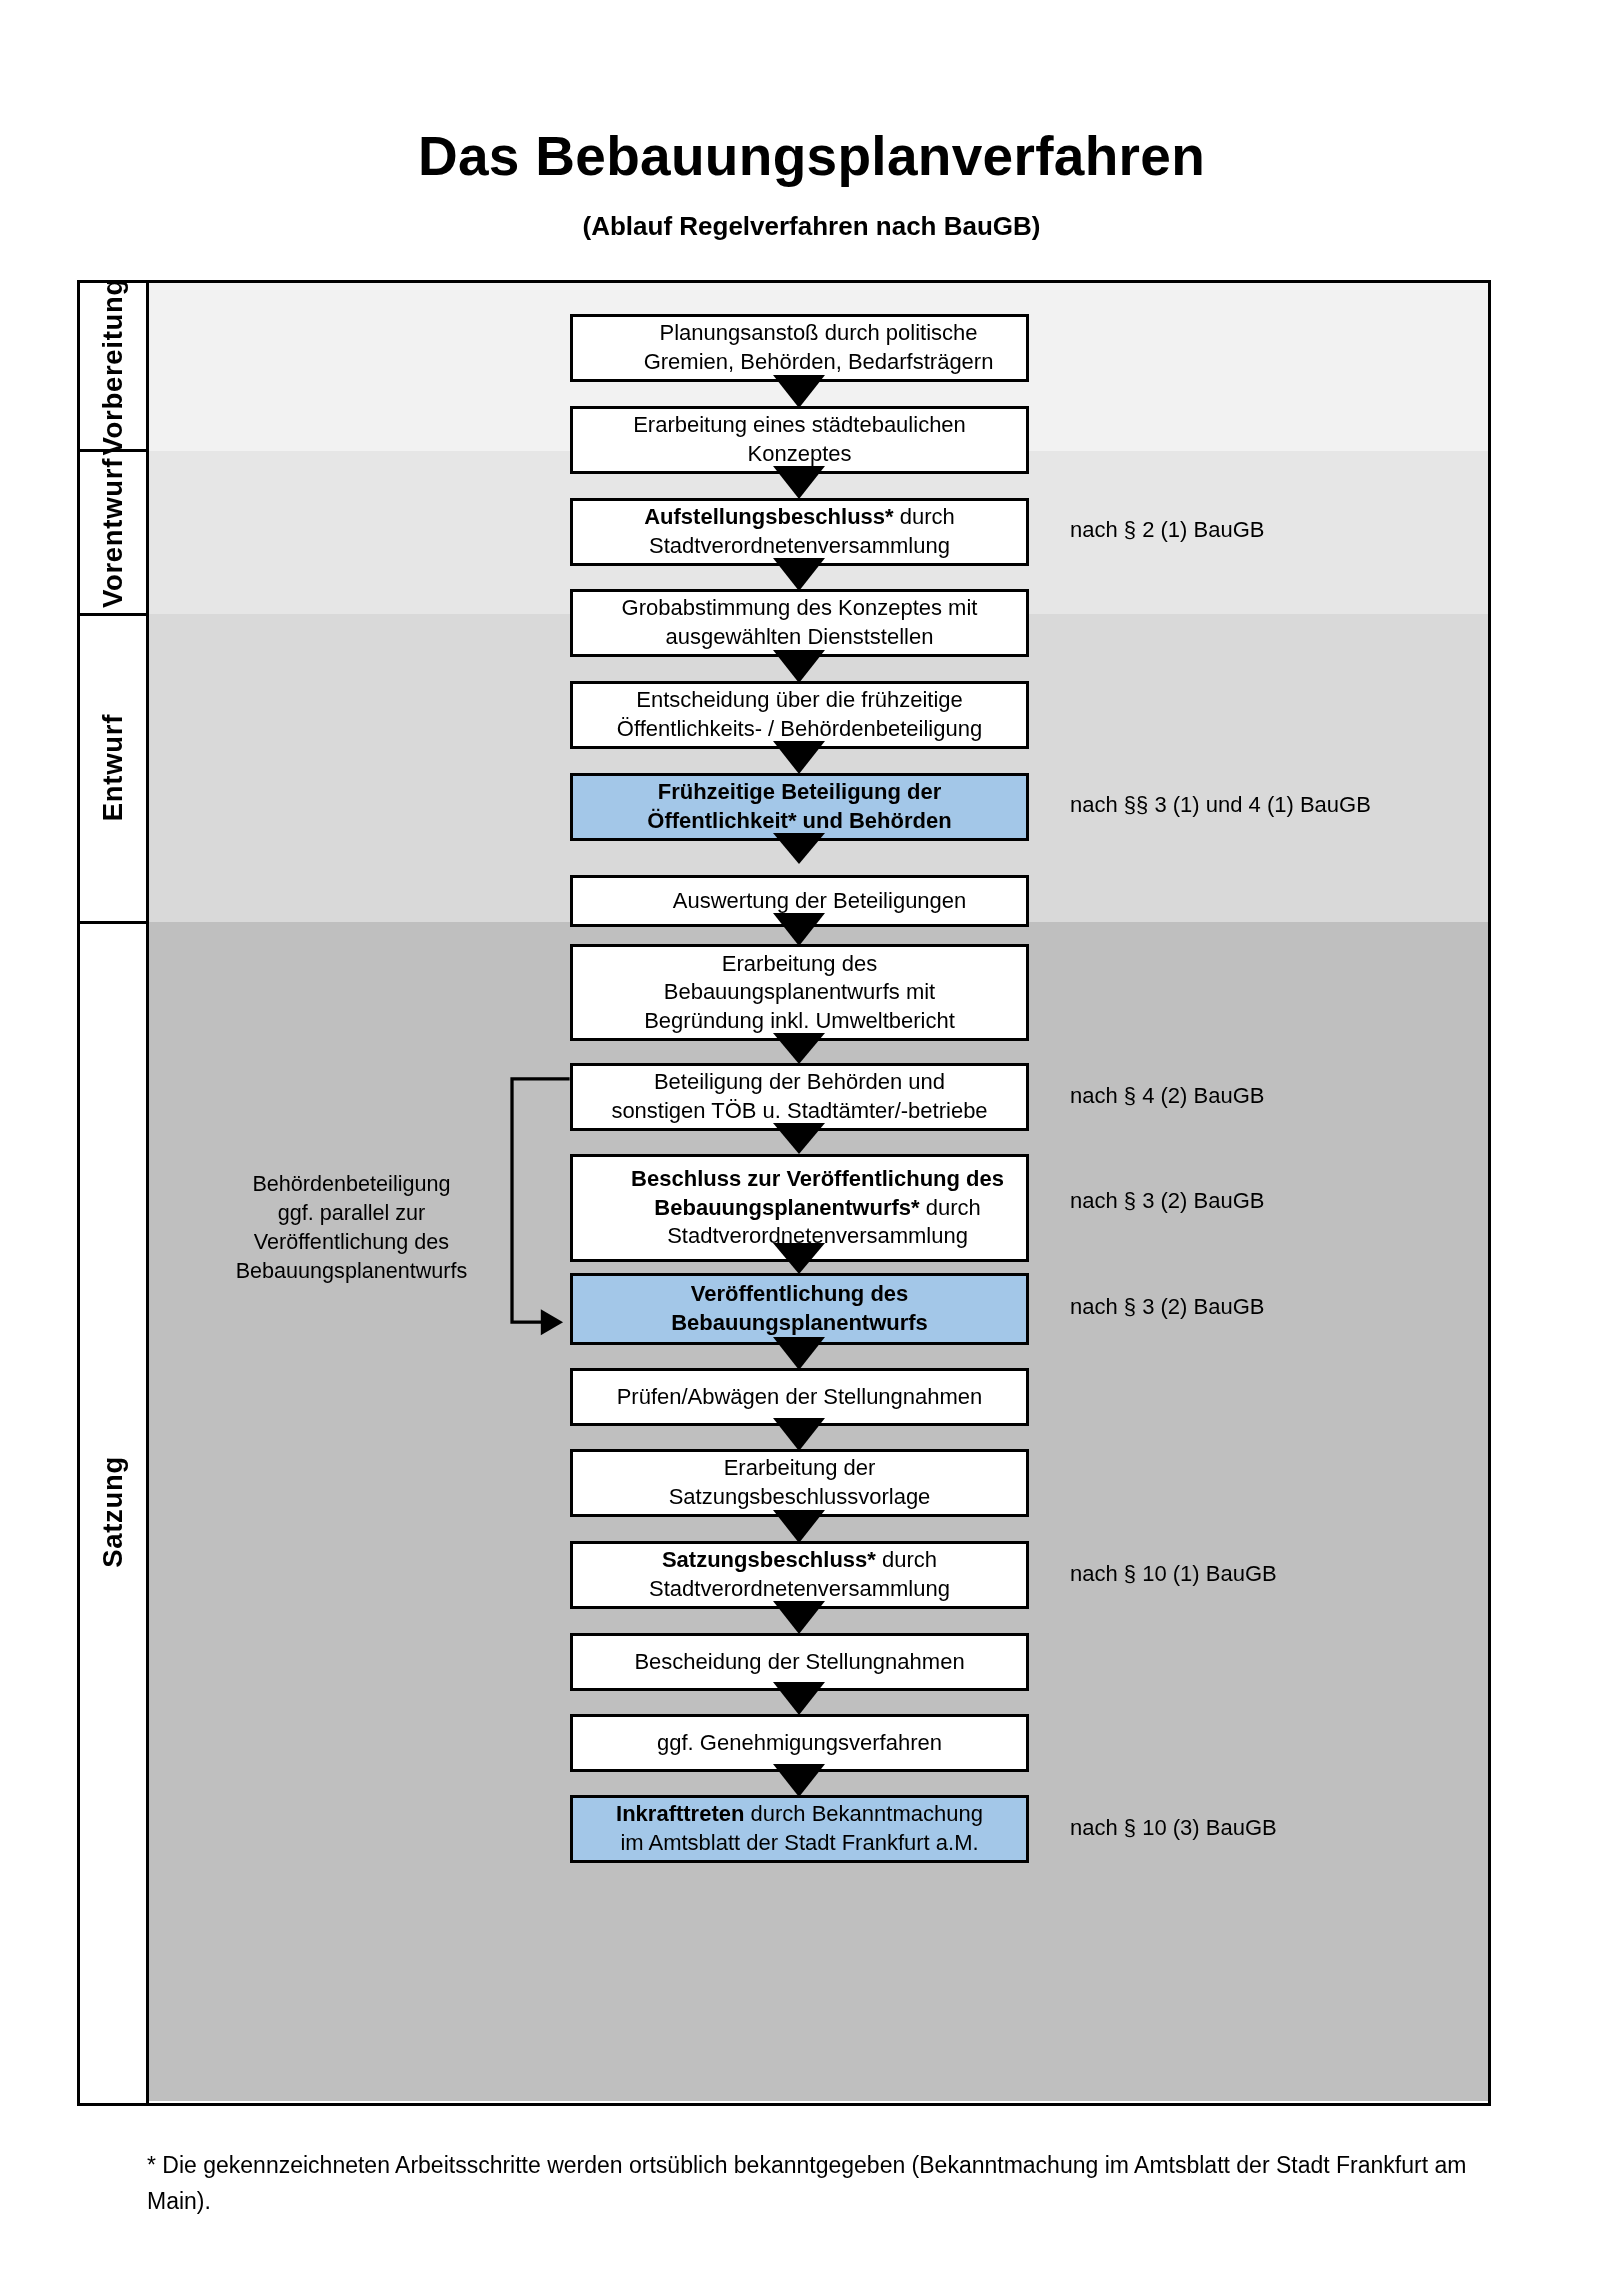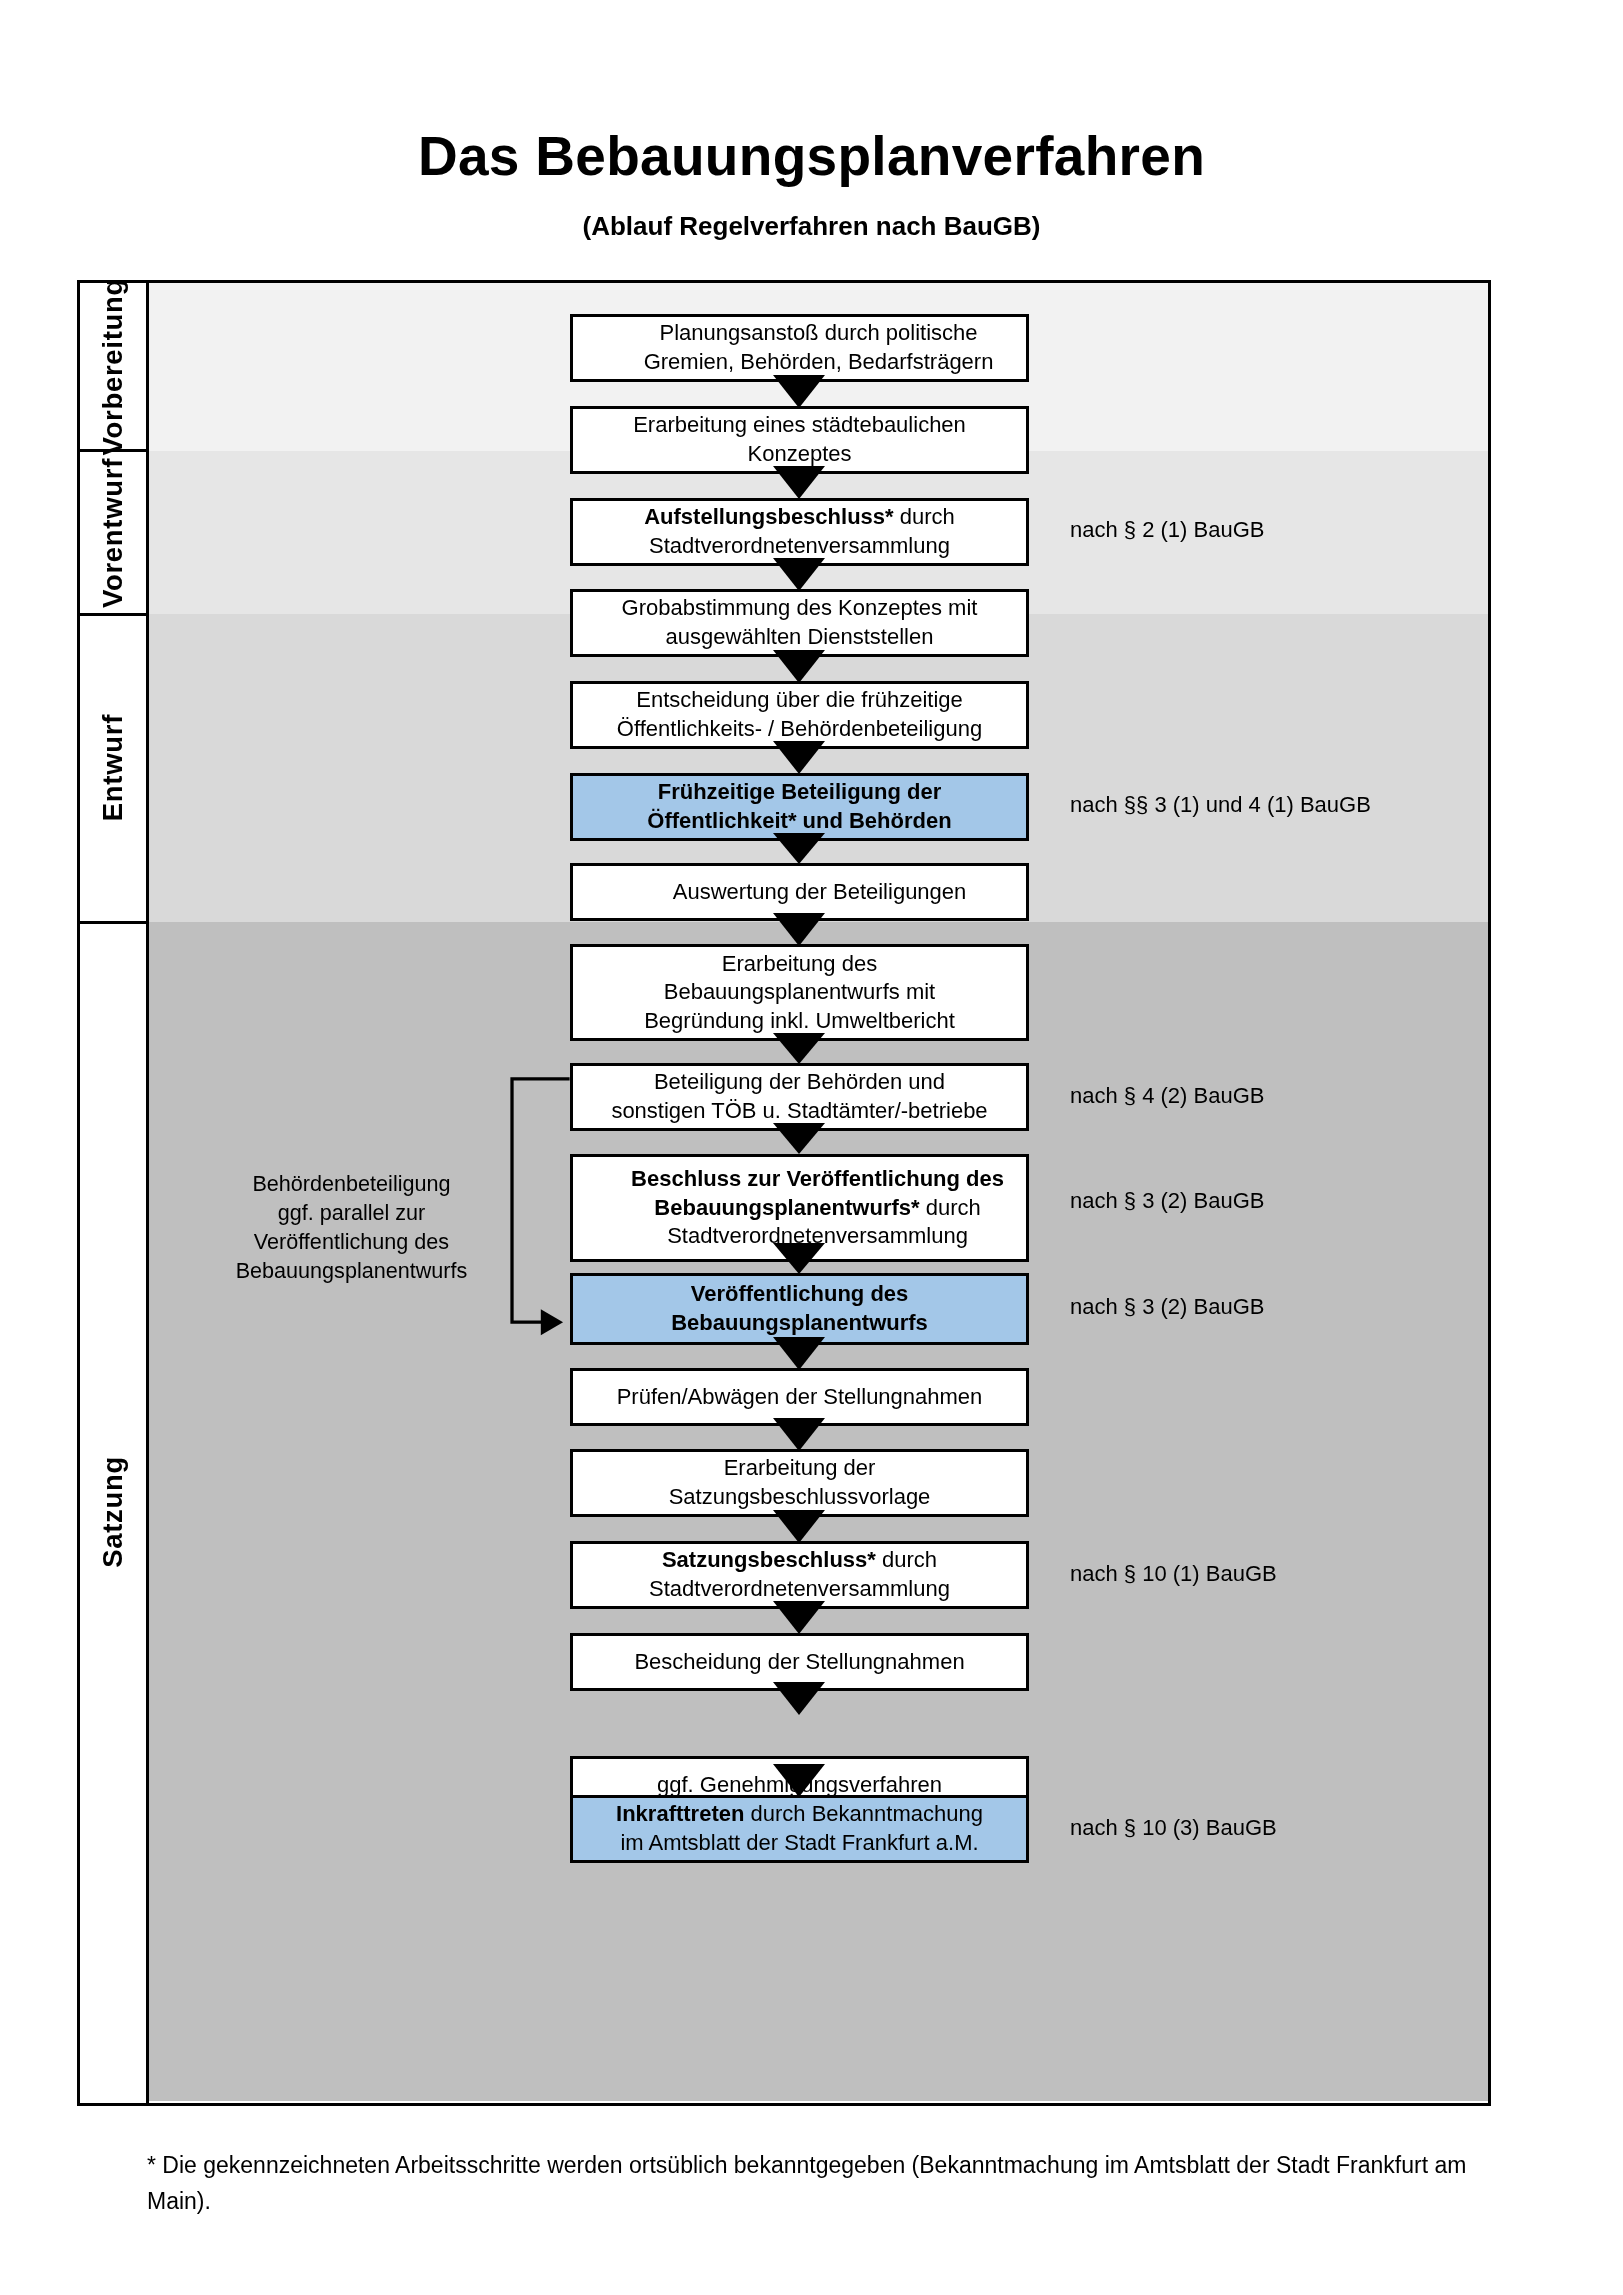"Auswertung der Beteiligungen" div.pbox { height: 58px -> 52px; top: 580px -> 592px }
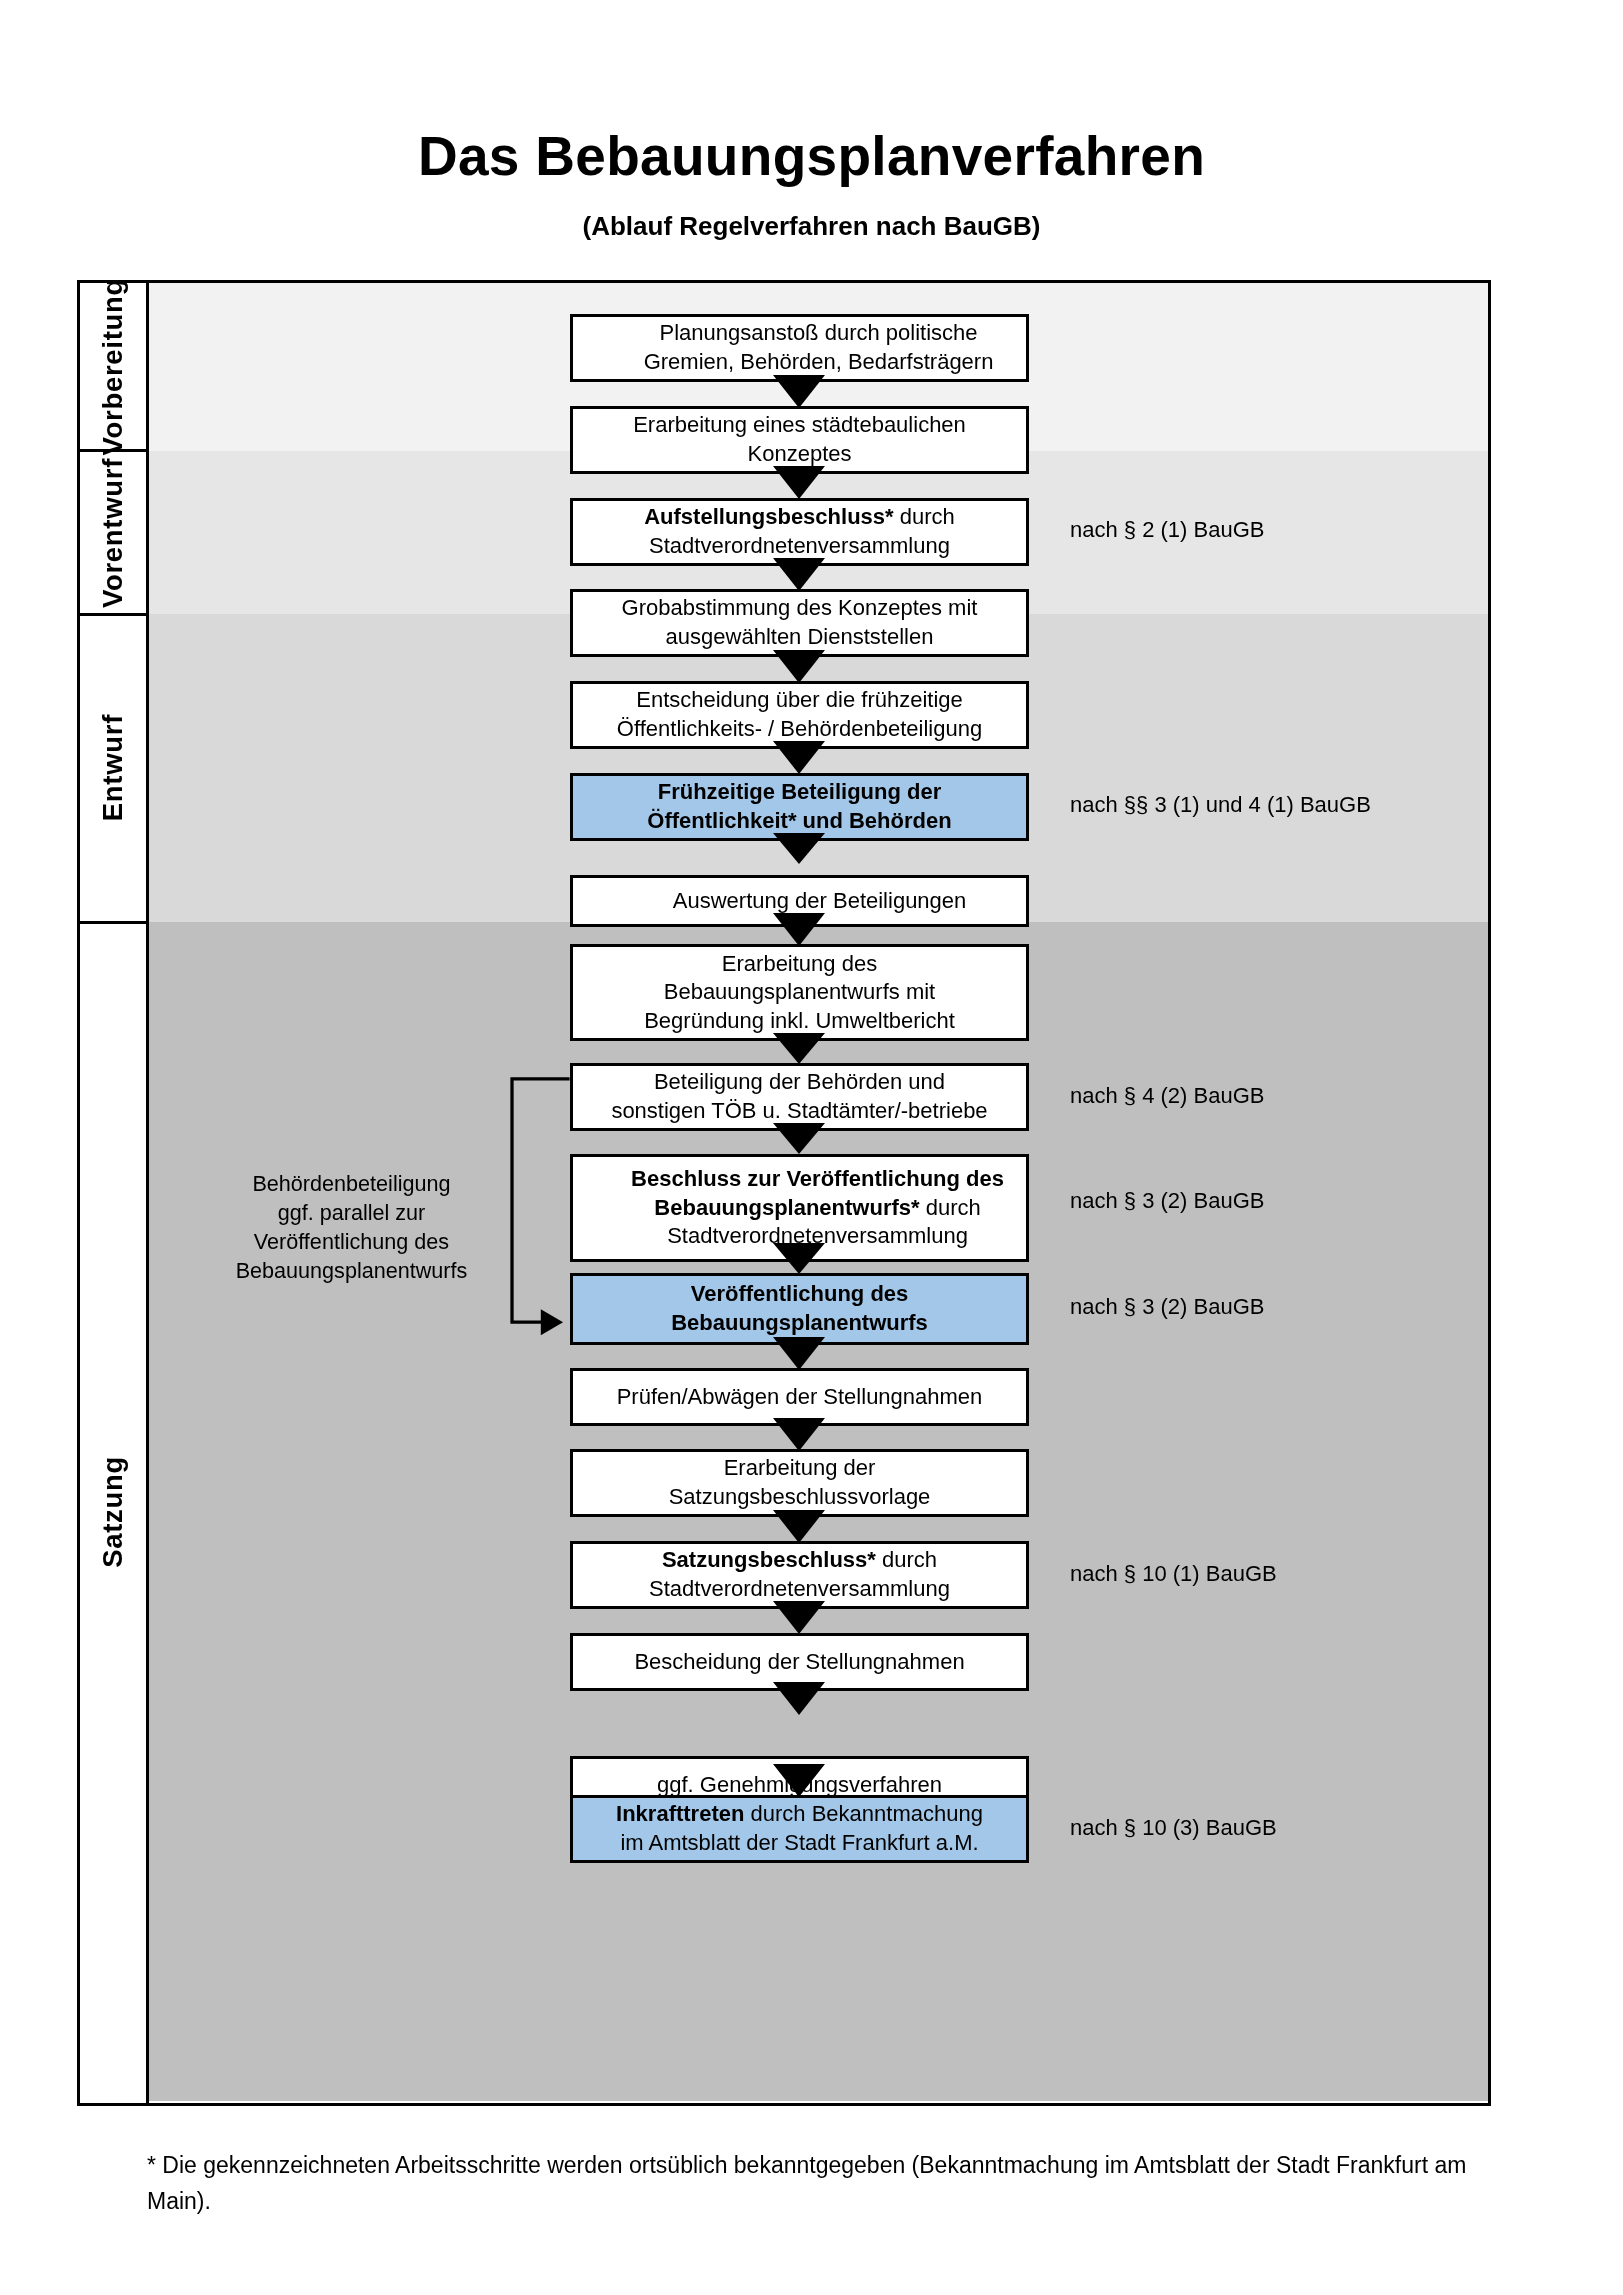"ggf. Genehmigungsverfahren" div.pbox { top: 1473px -> 1431px }
